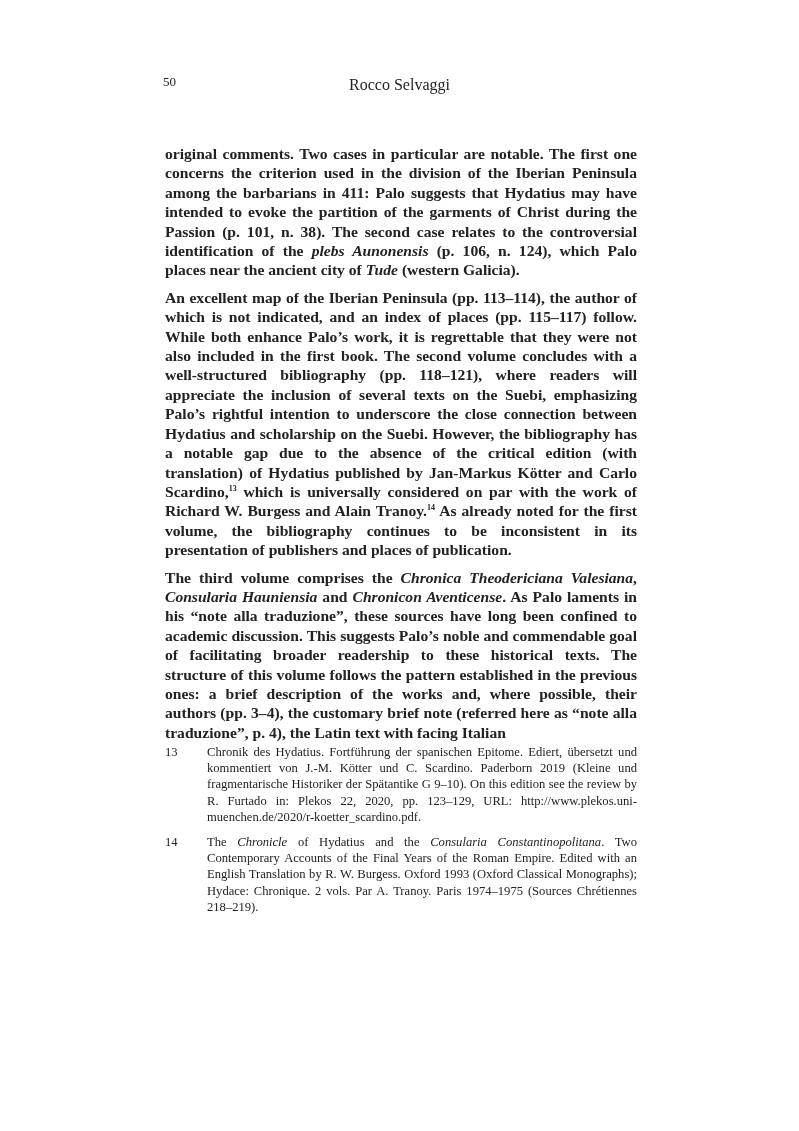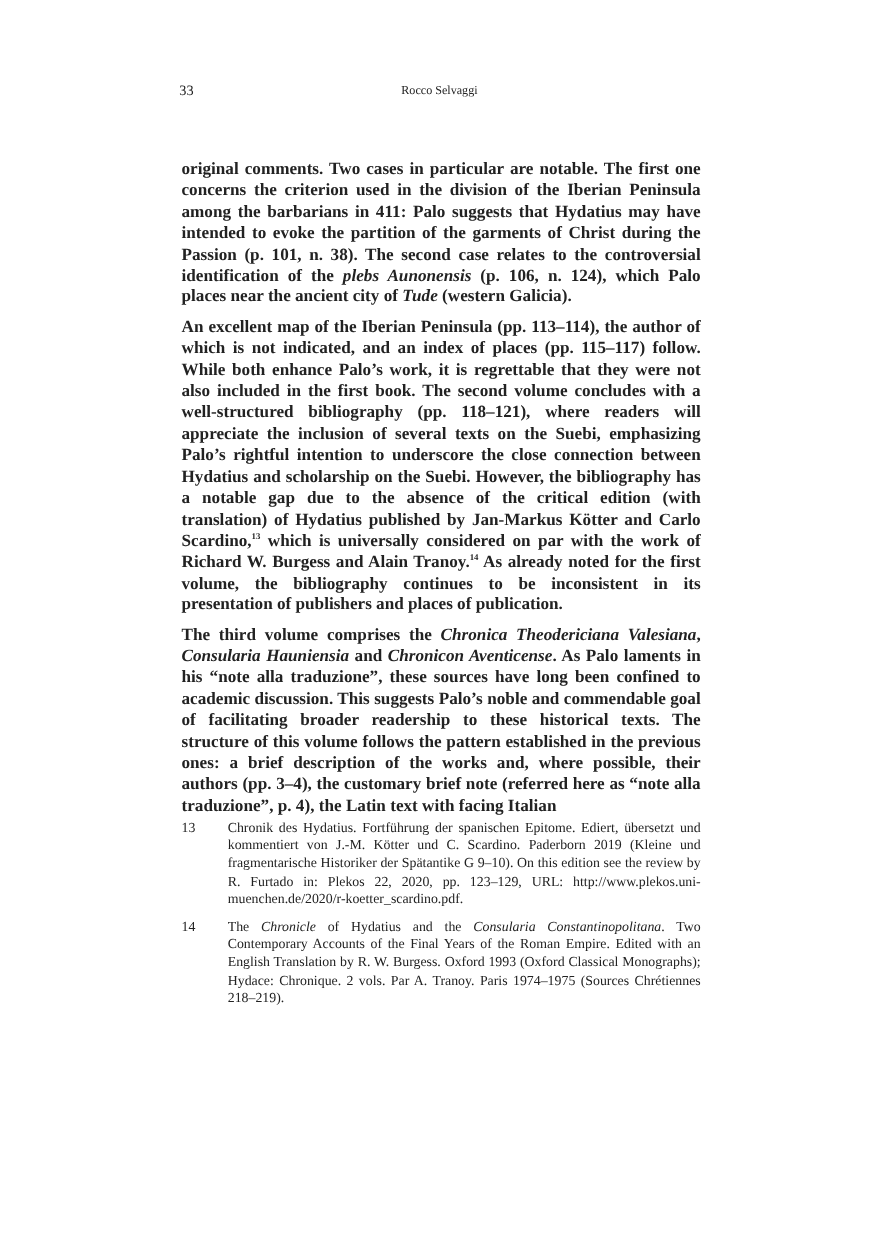"33" div.page-number { text: 33 -> 50 }
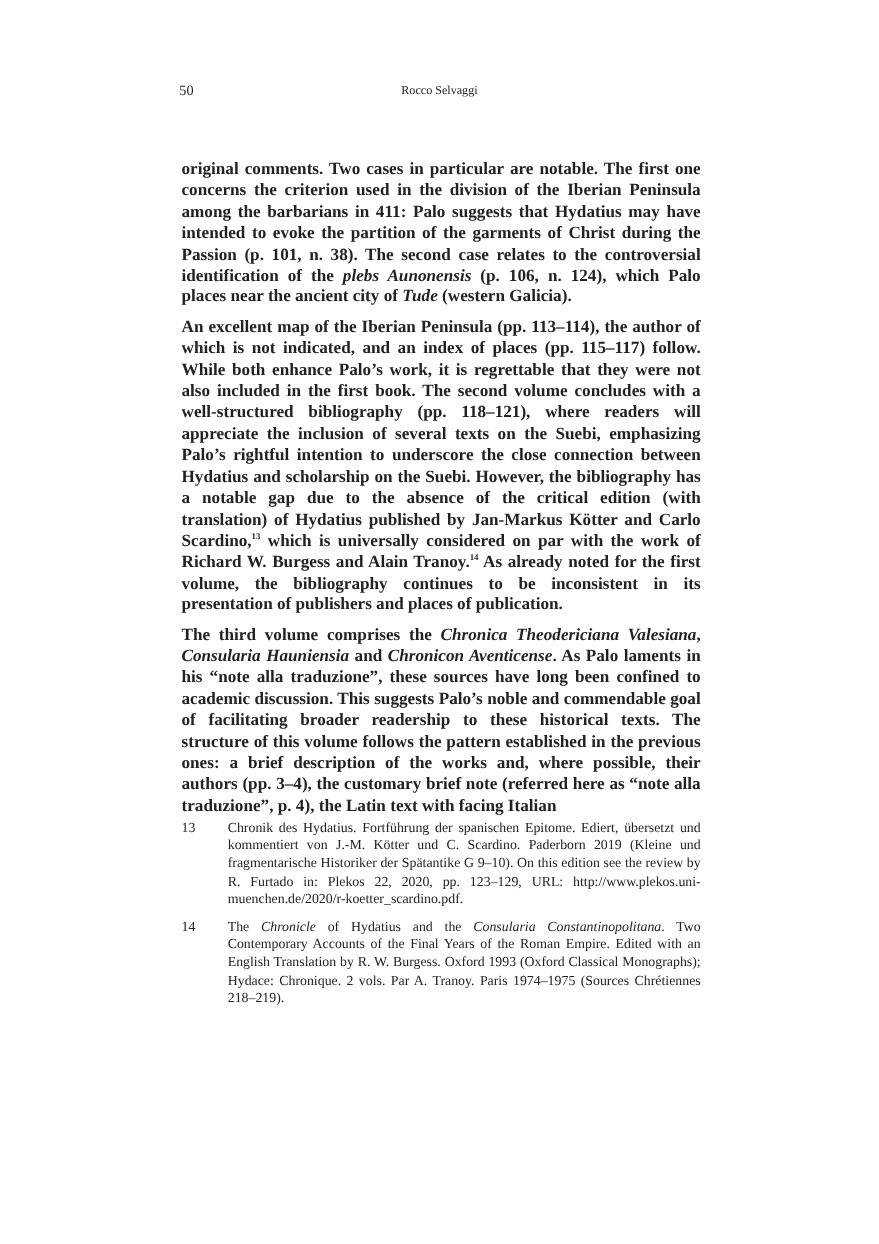"Rocco Selvaggi" .running-head { font-size: 11px -> 16px }
